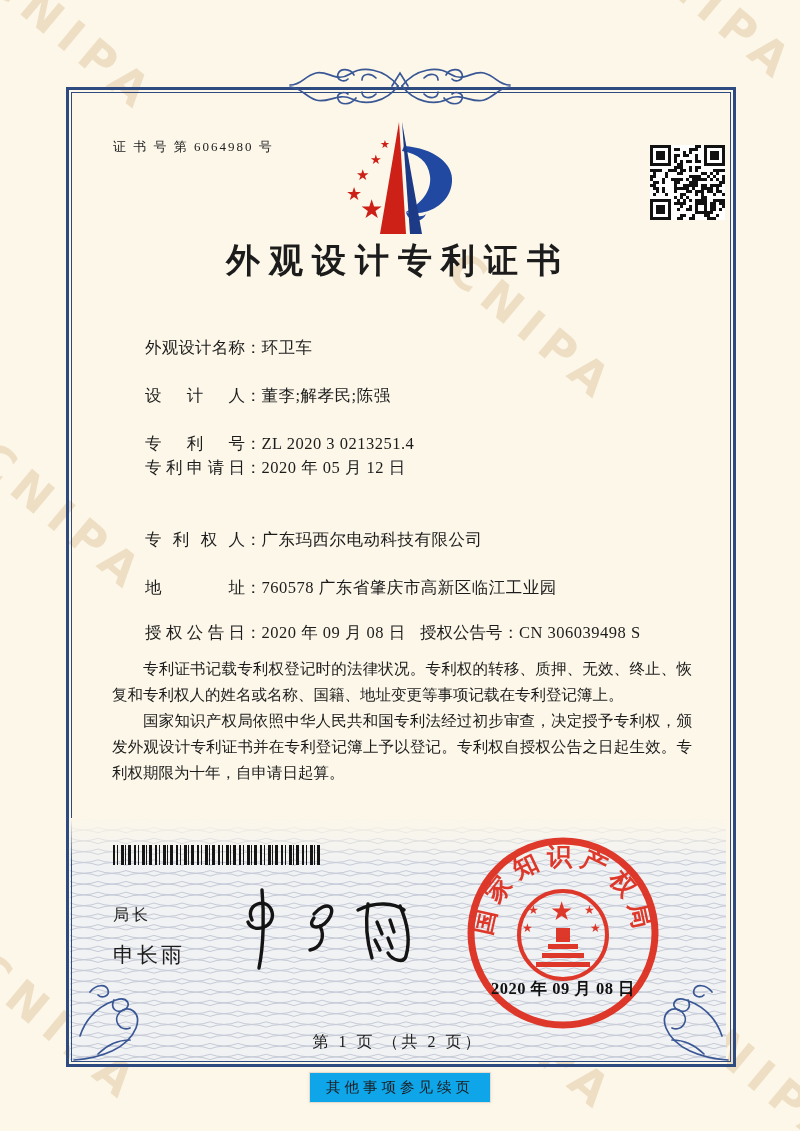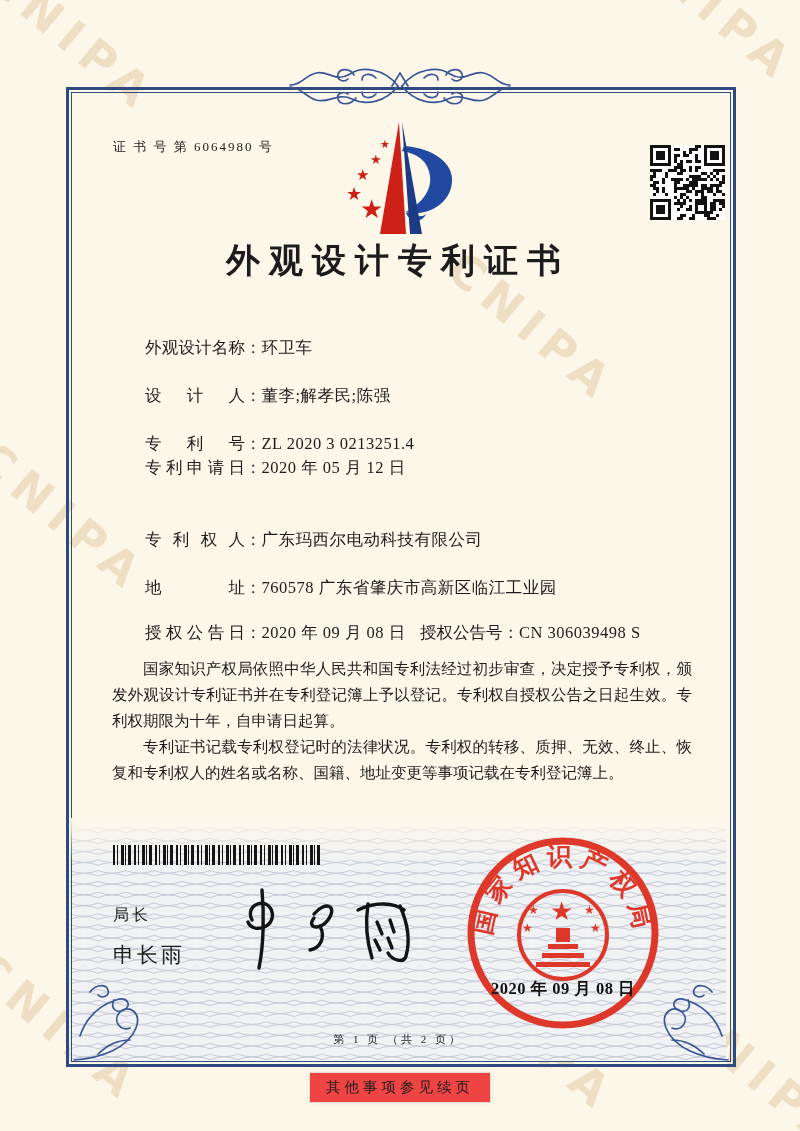"国家知识产权局依照中华人民共和国专利法经过初步审查，决定授予专利权，颁发外观设计" p { order: before "专利证书记载专利权登记时的法律状况。专利权的转移、质押、无效、终止、恢复和专利权" -> after "专利证书记载专利权登记时的法律状况。专利权的转移、质押、无效、终止、恢复和专利权" }
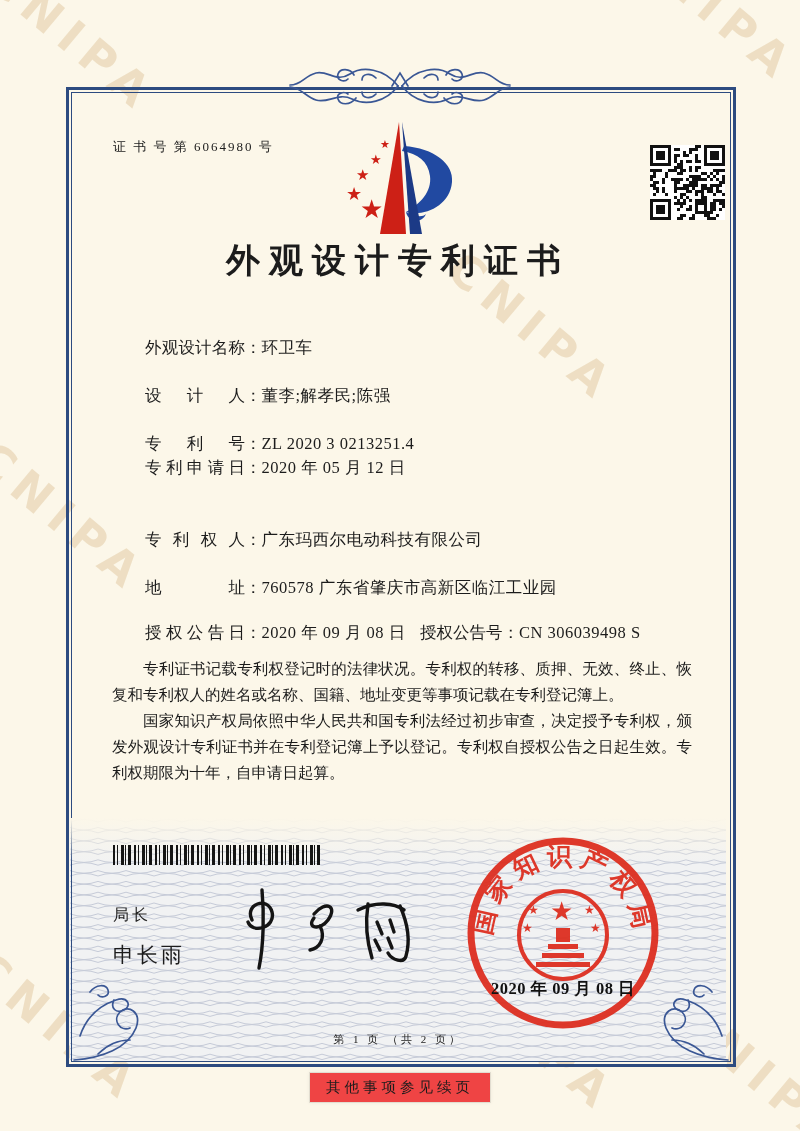"第 1 页 （共 2" .pagefoot { font-size: 11px -> 16px }
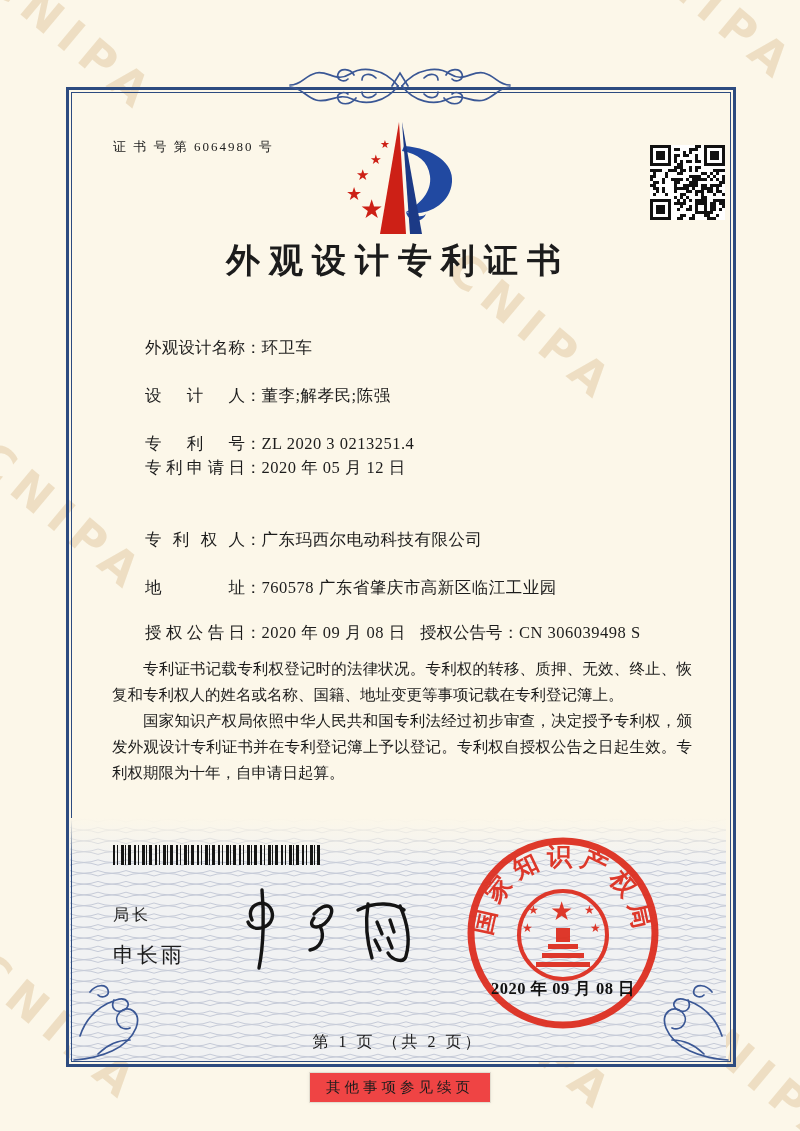"其他事项参见续页" .notebox { background: #ef4444 -> #0ea5e9 }
